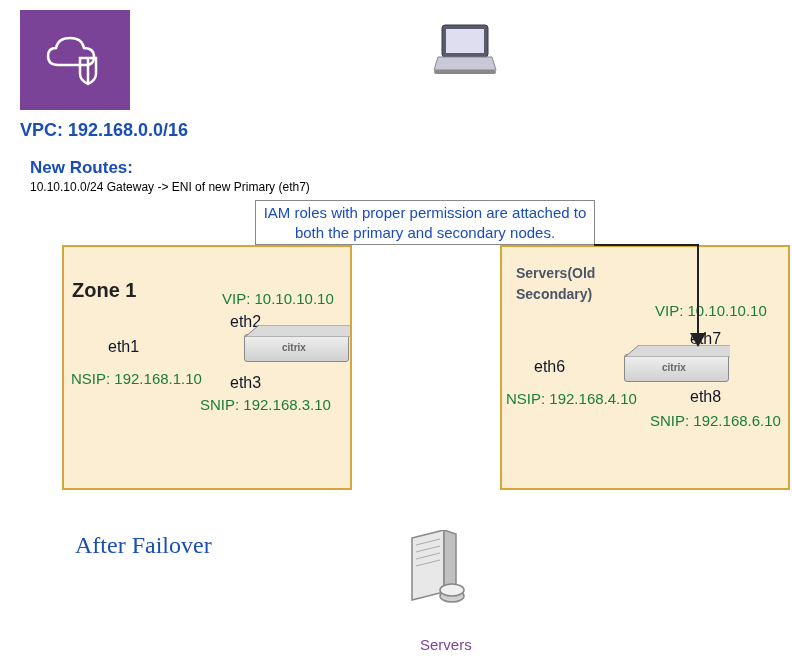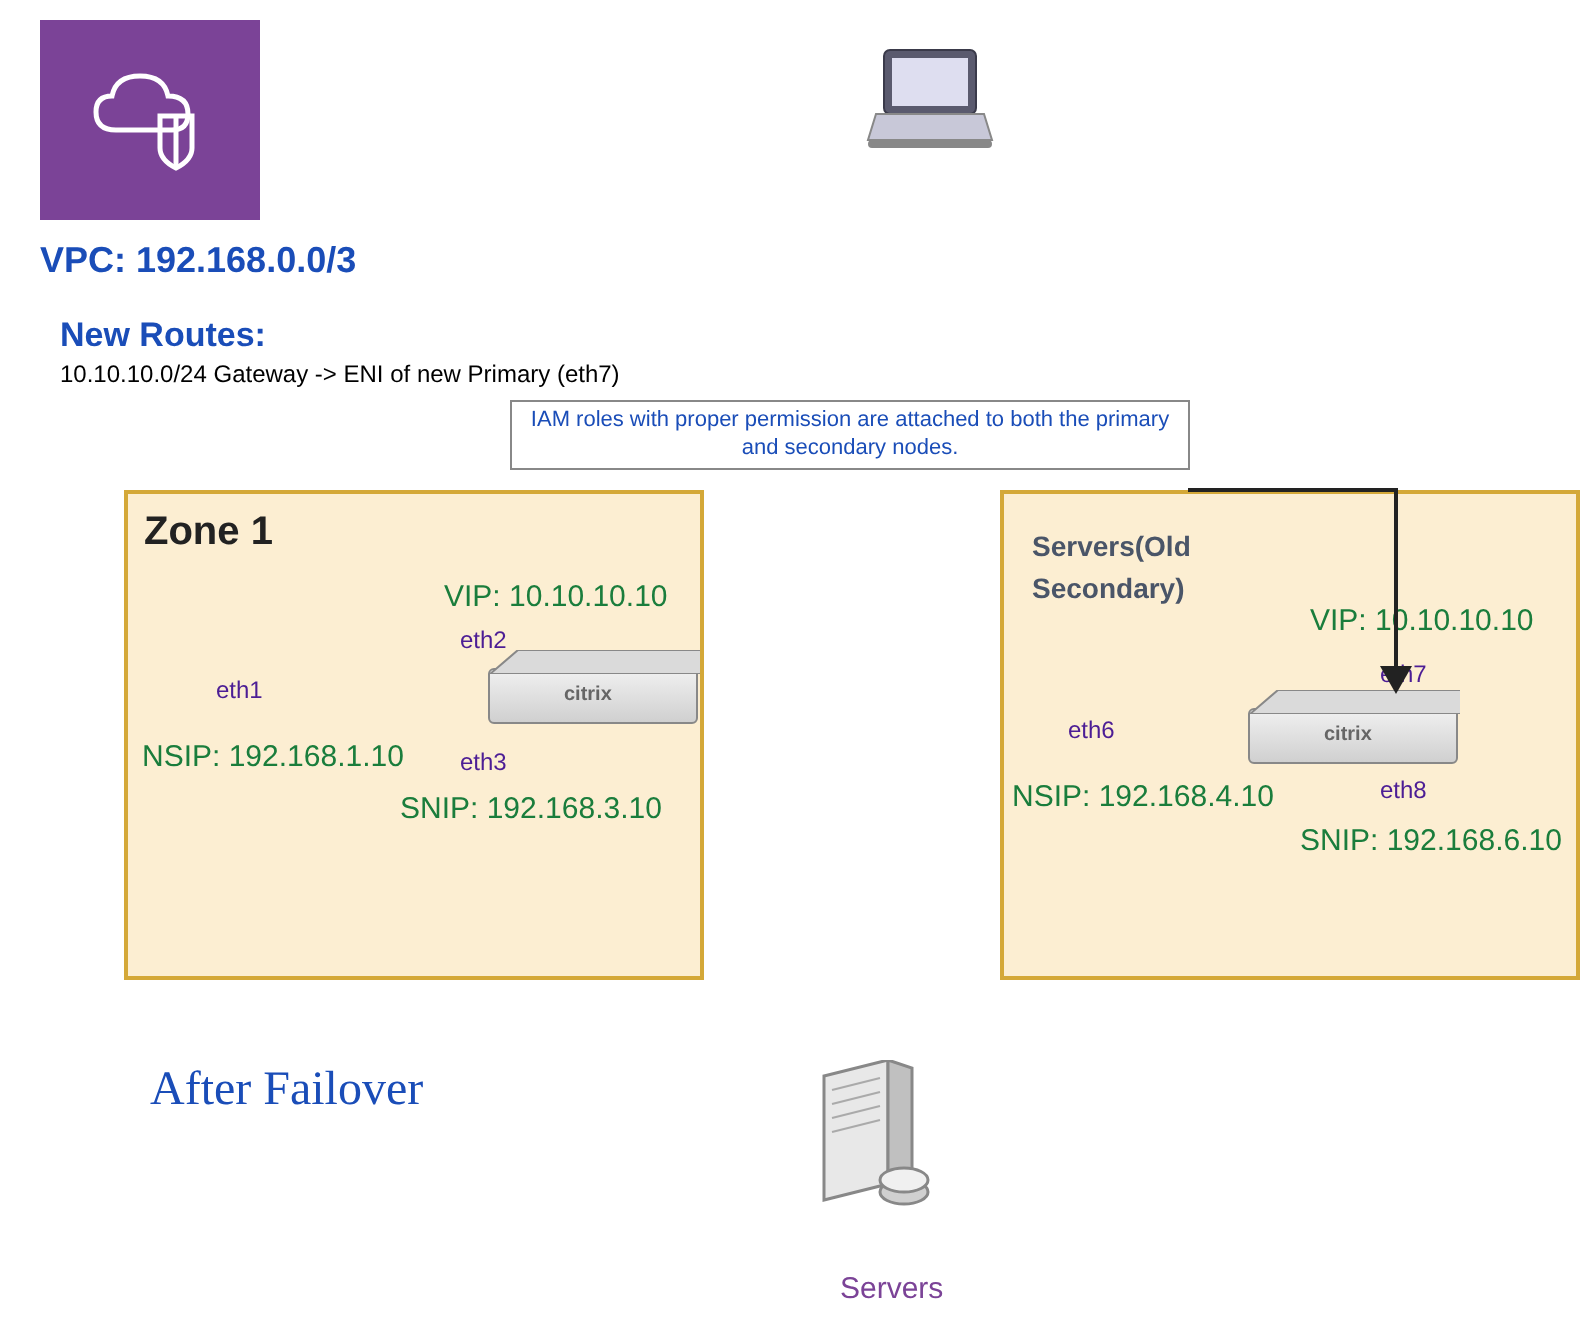"VPC: 192.168.0.0/3" div.vpc-label { text: 192.168.0.0/3 -> 192.168.0.0/16 }
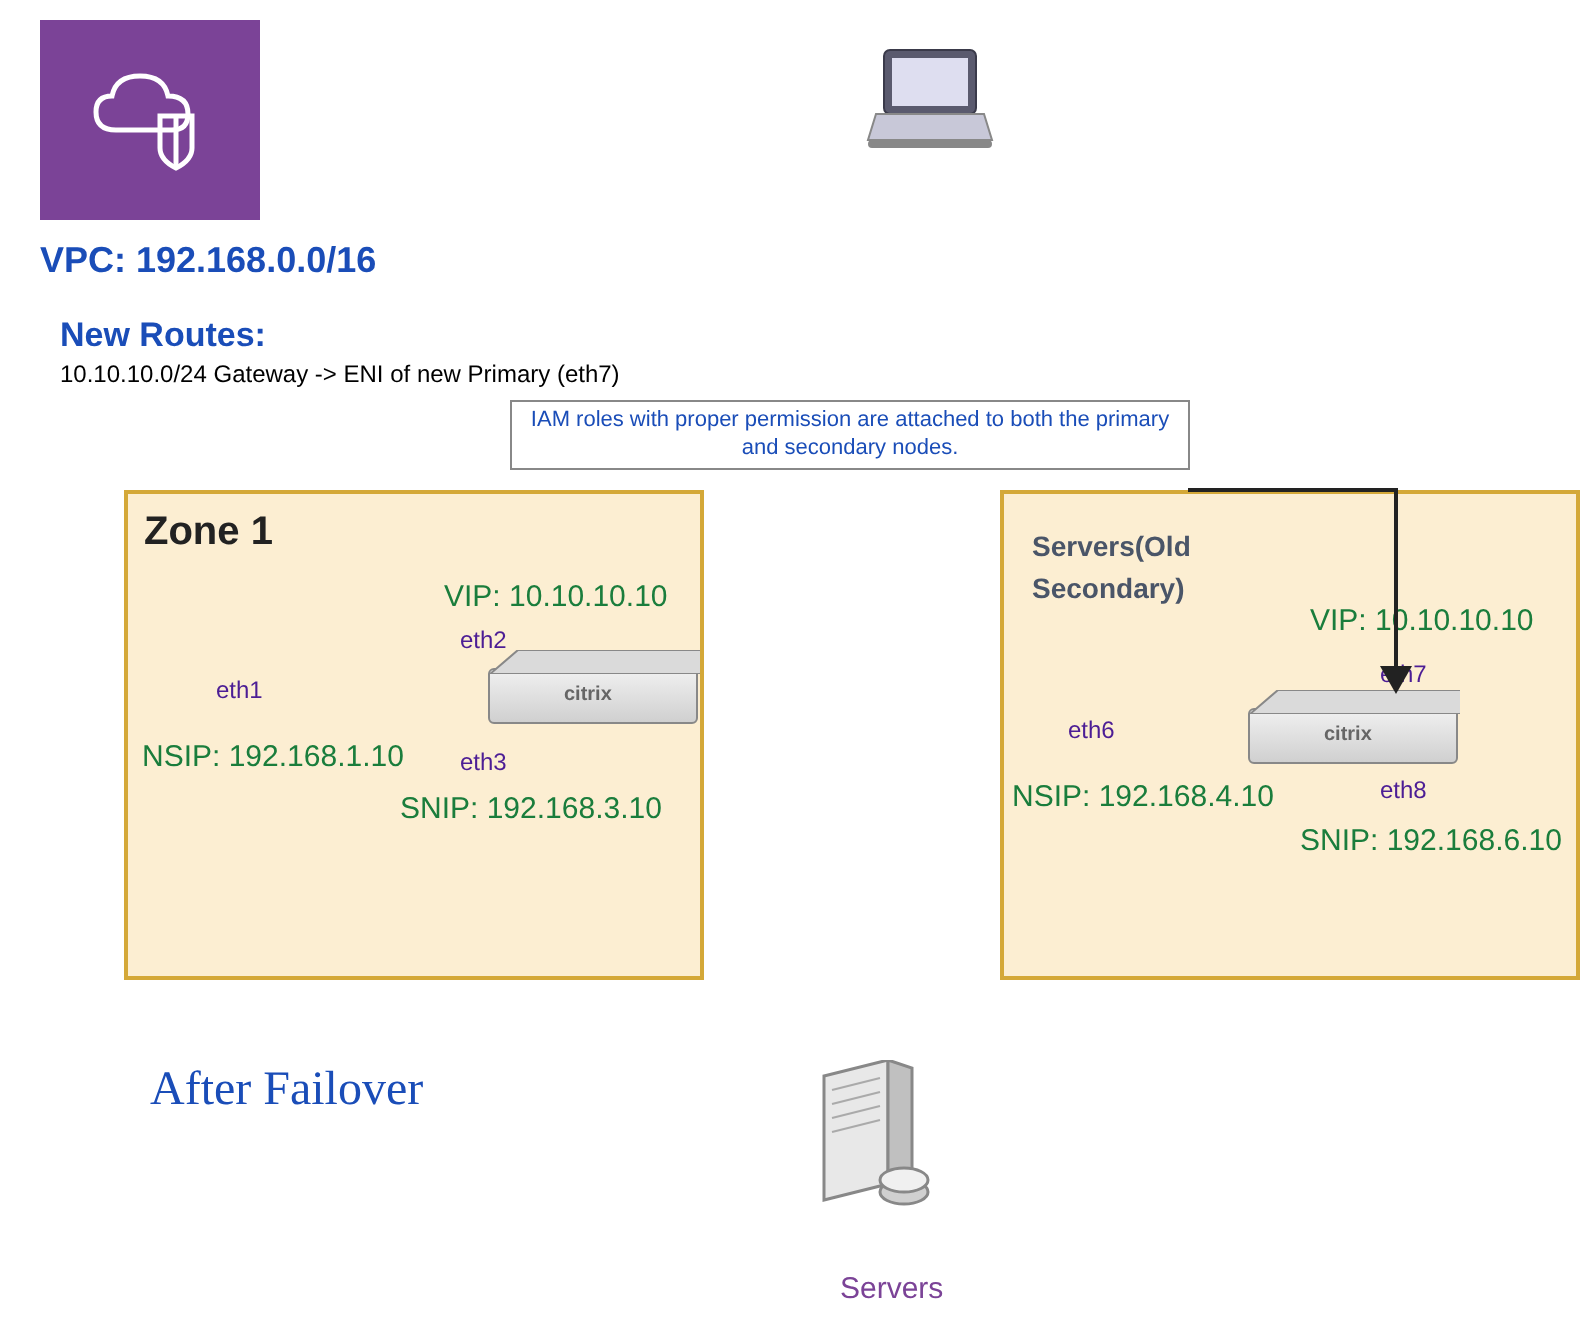"IAM roles with proper permission" .iam-note { font-size: 11px -> 15px }
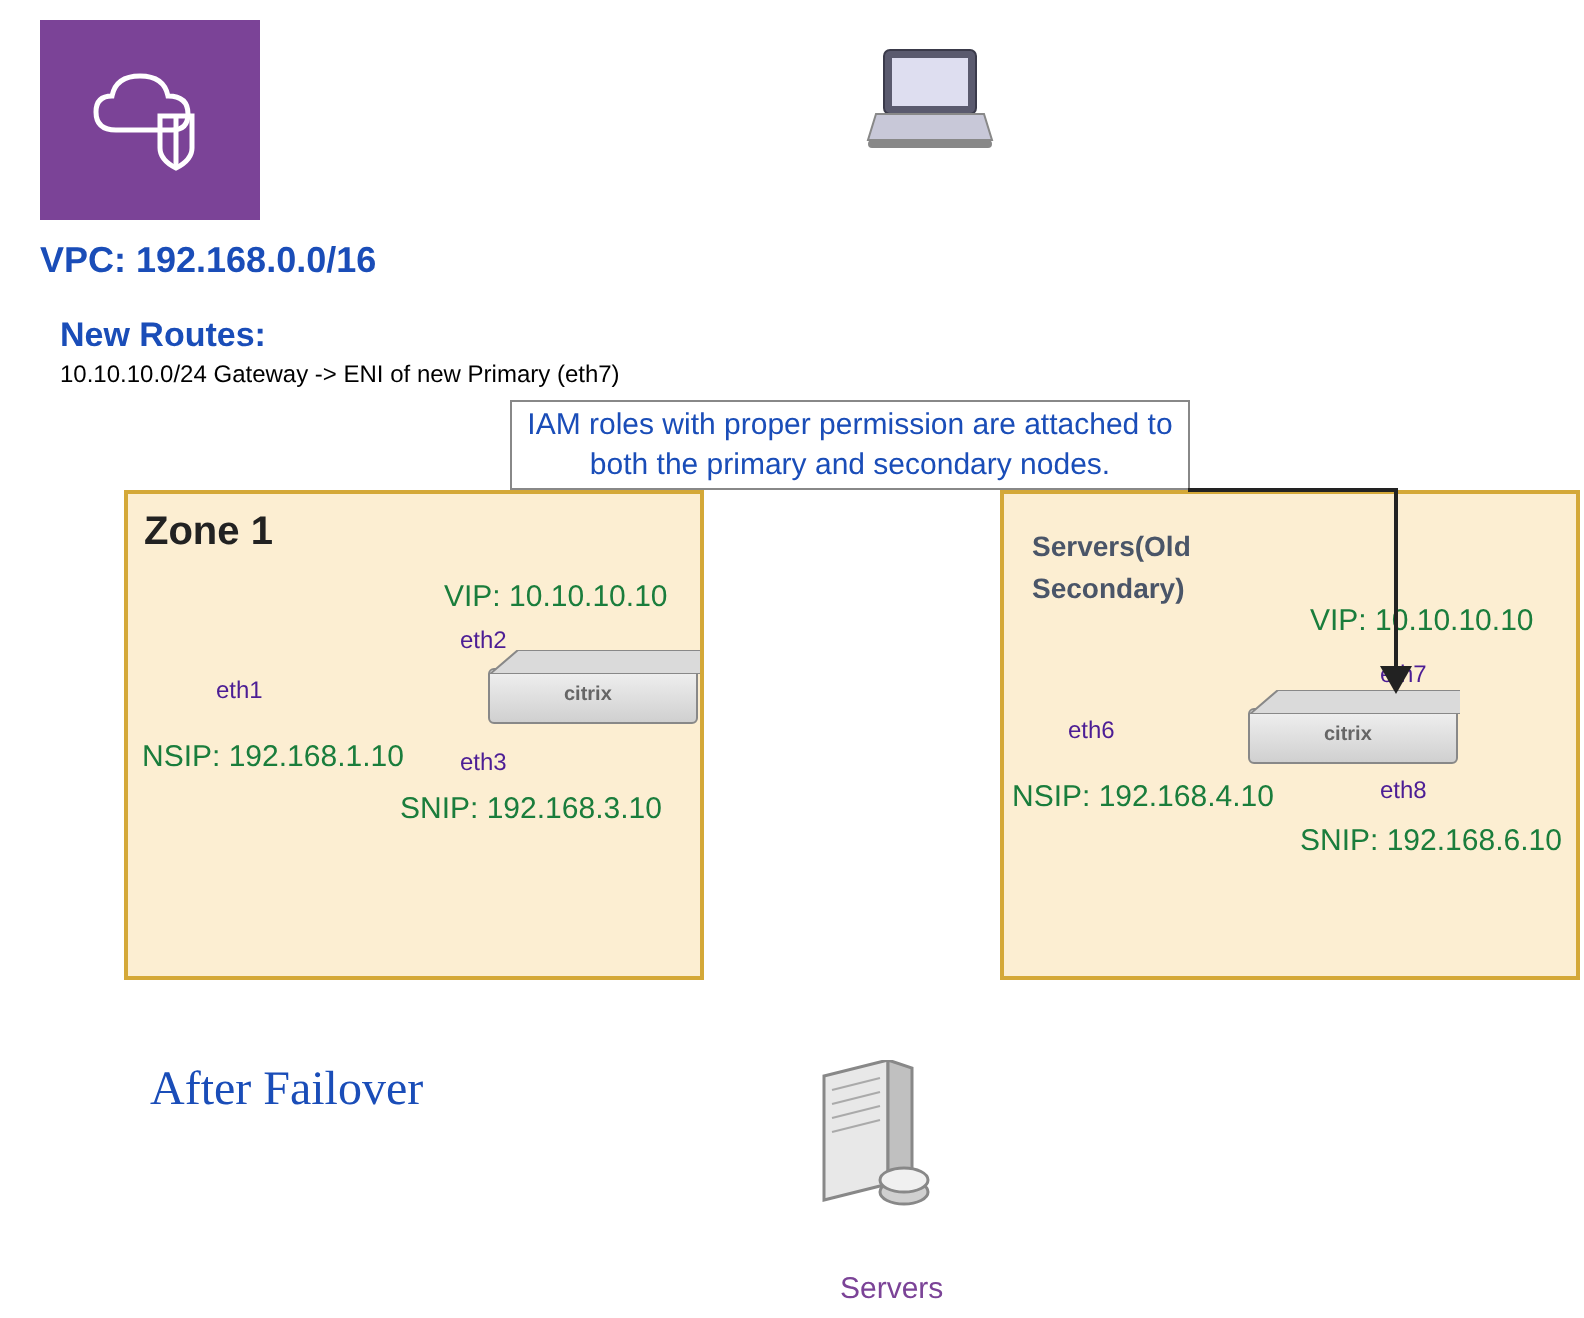"Zone 1" .zone-title { margin-top: none -> 24px }
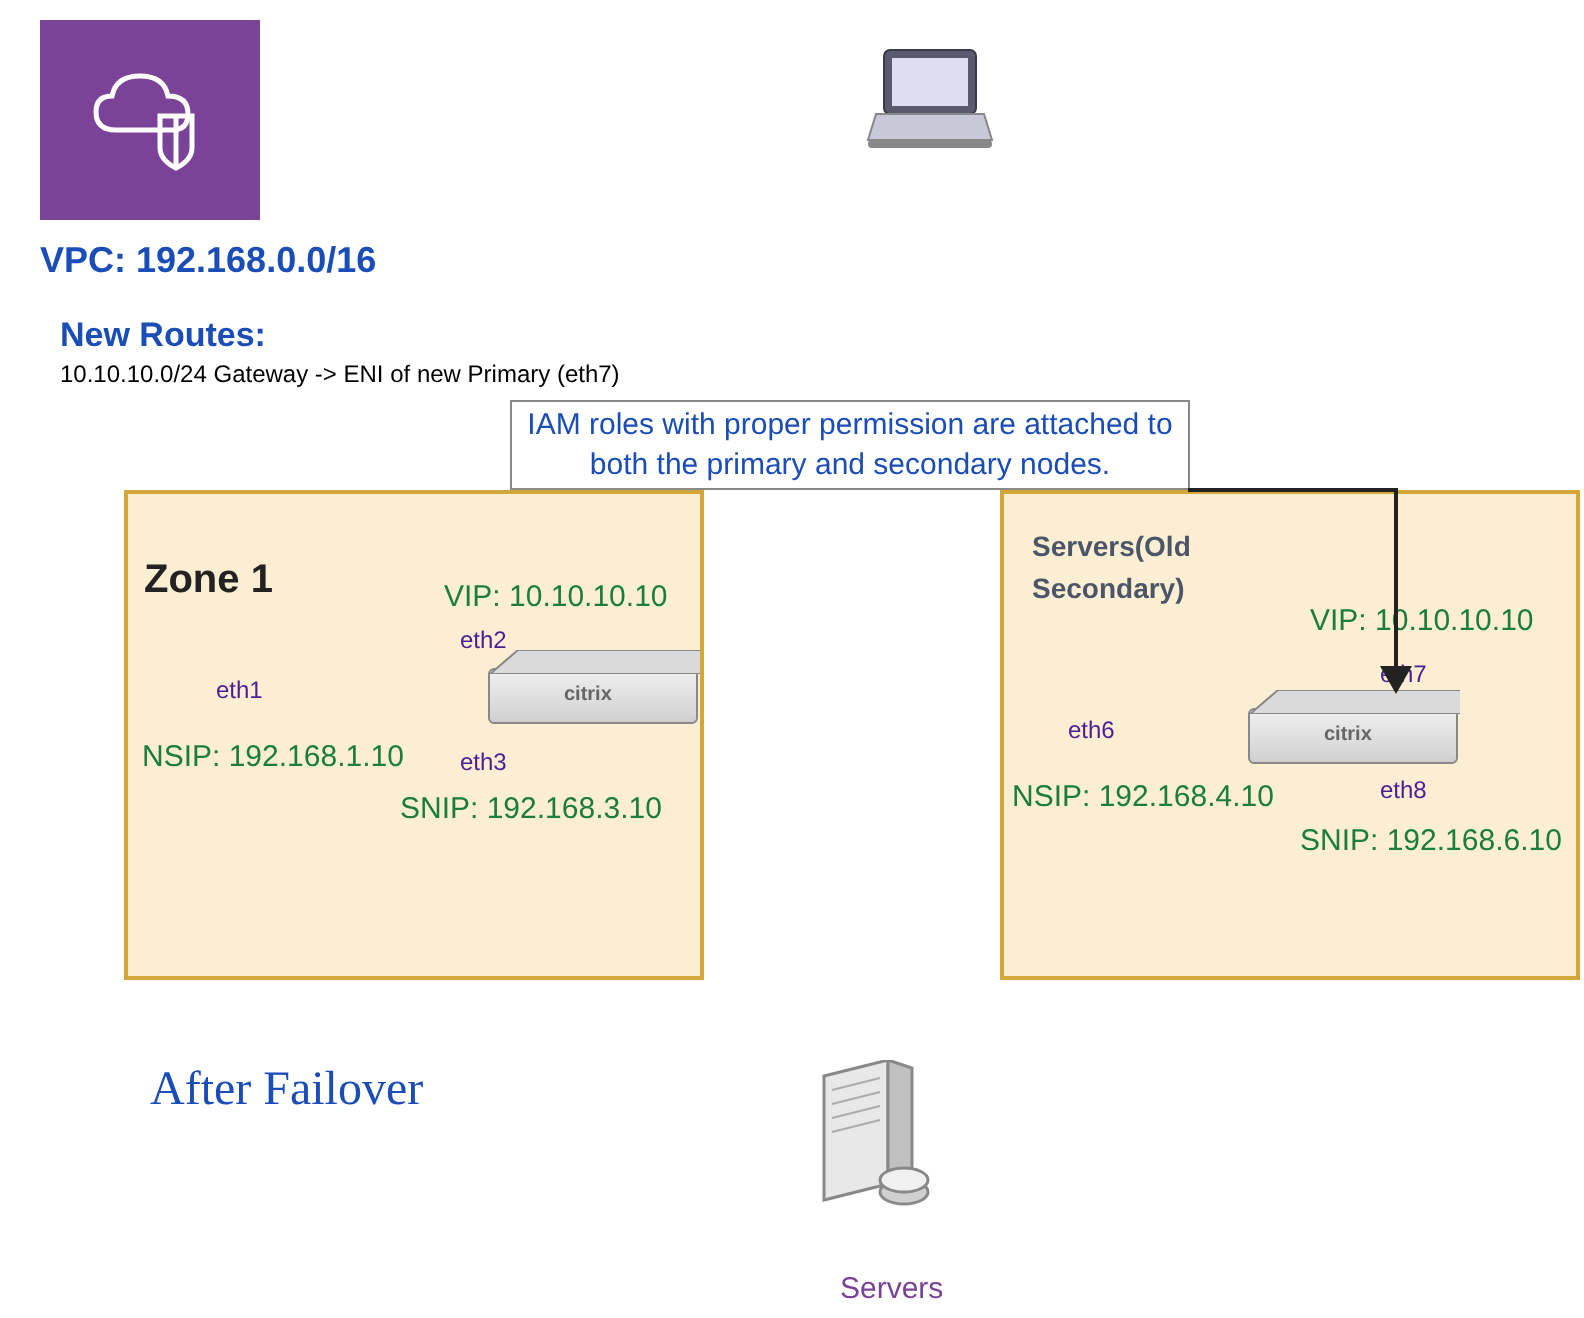"eth2" .eth-label { color: #4c1d95 -> #0f172a; font-size: 12px -> 16px }
